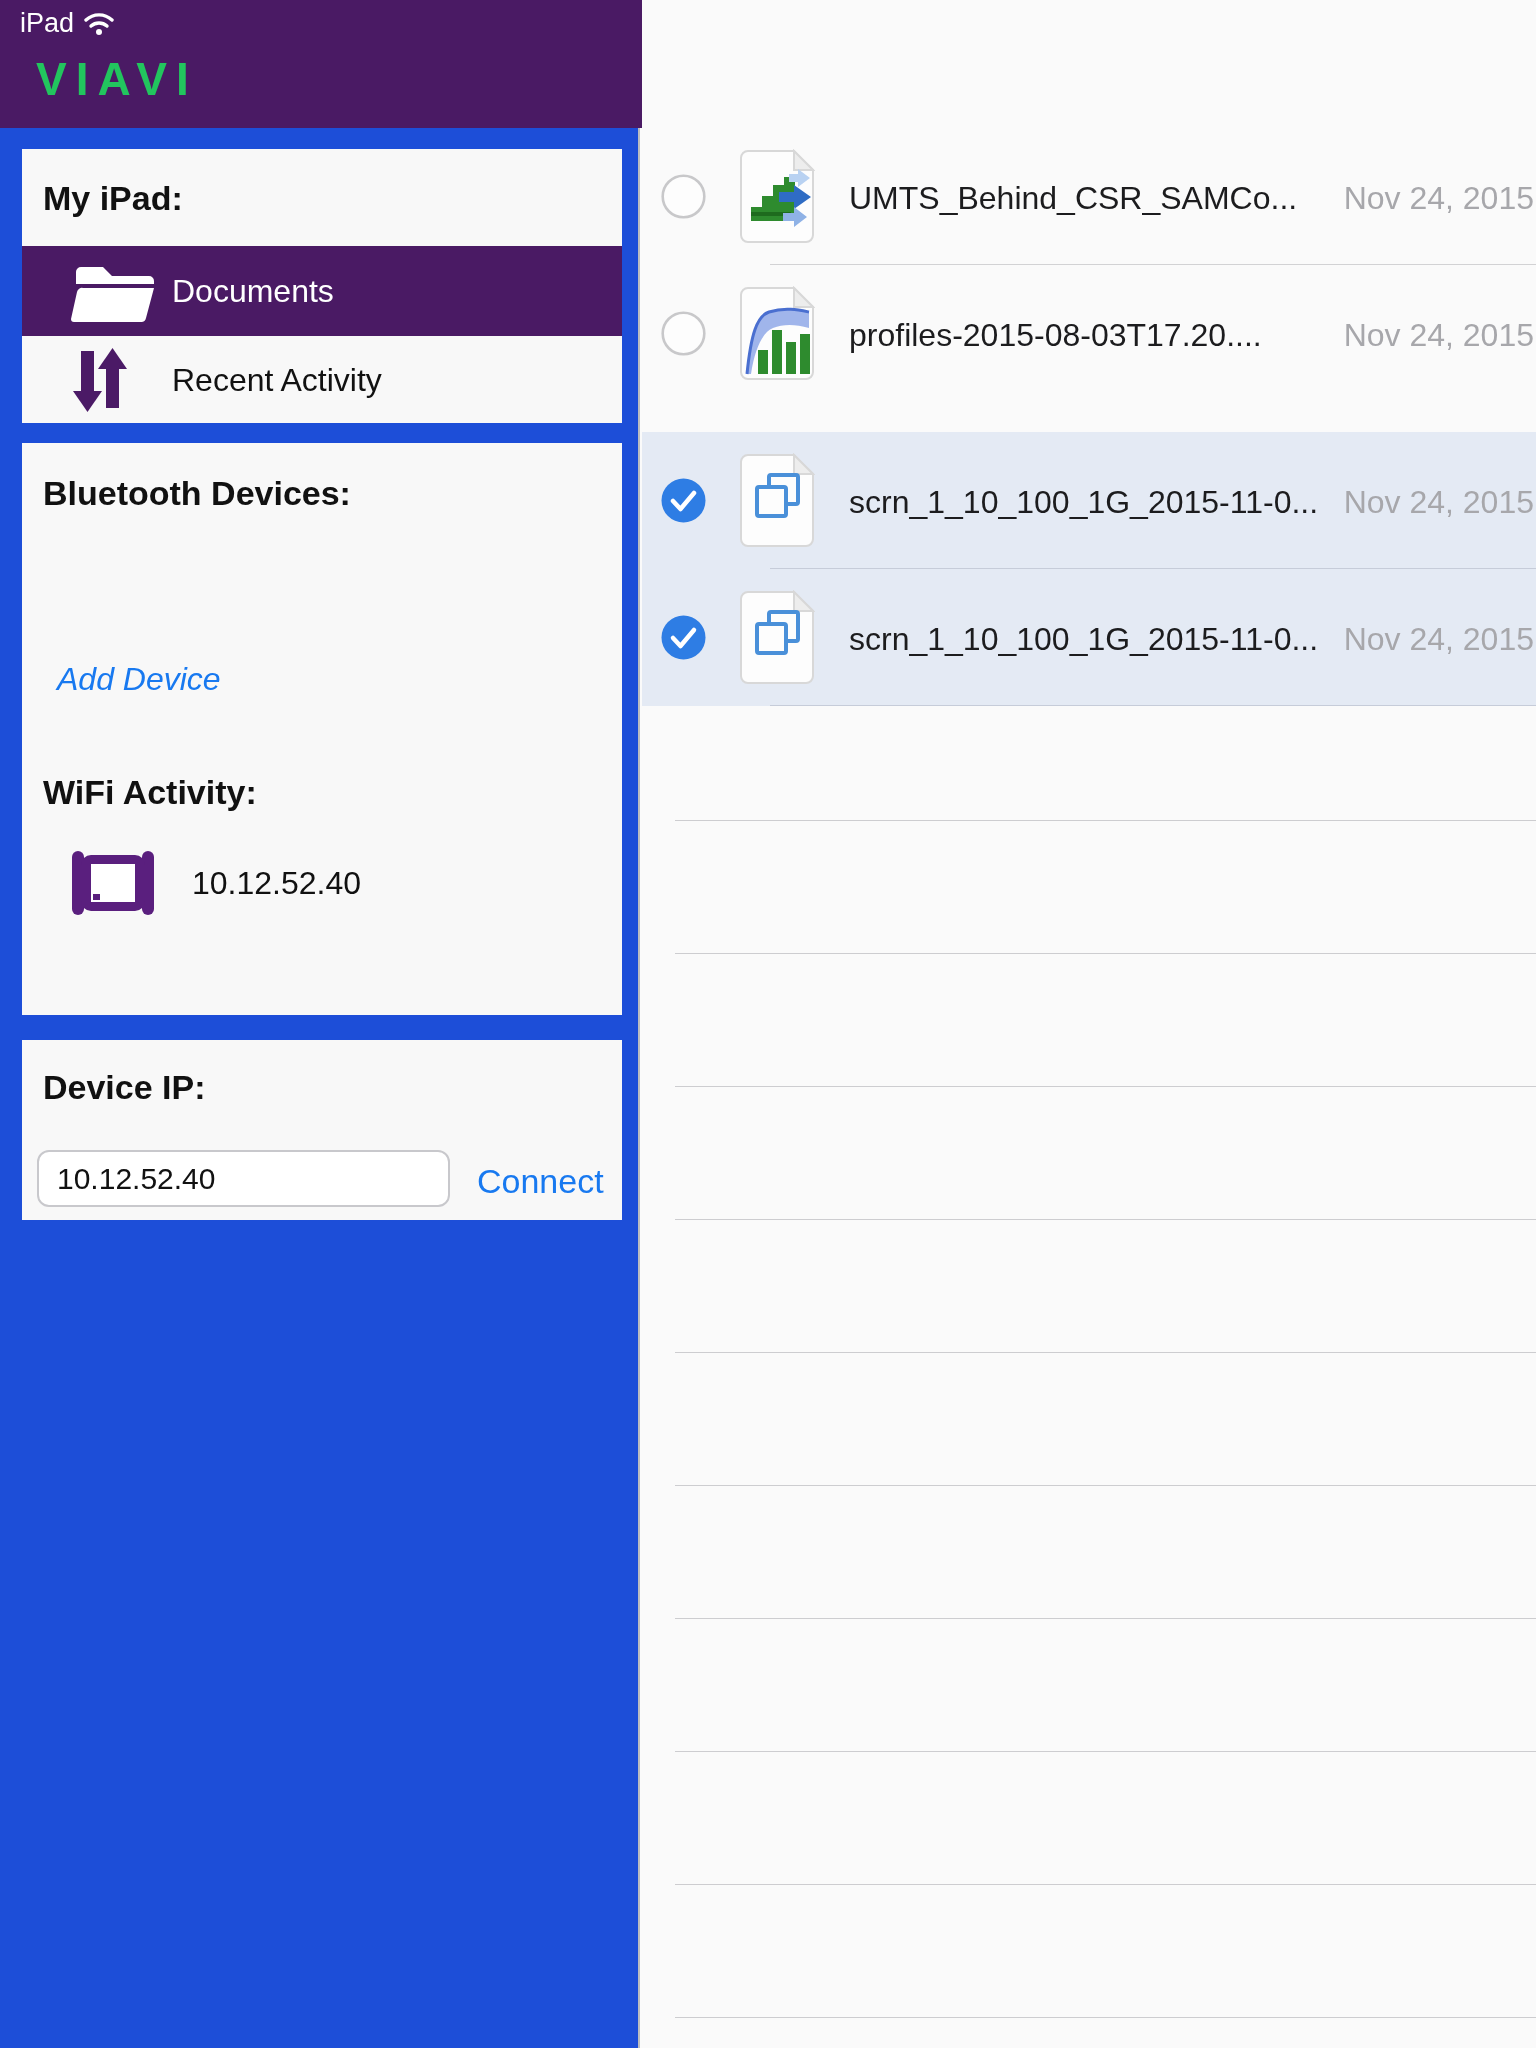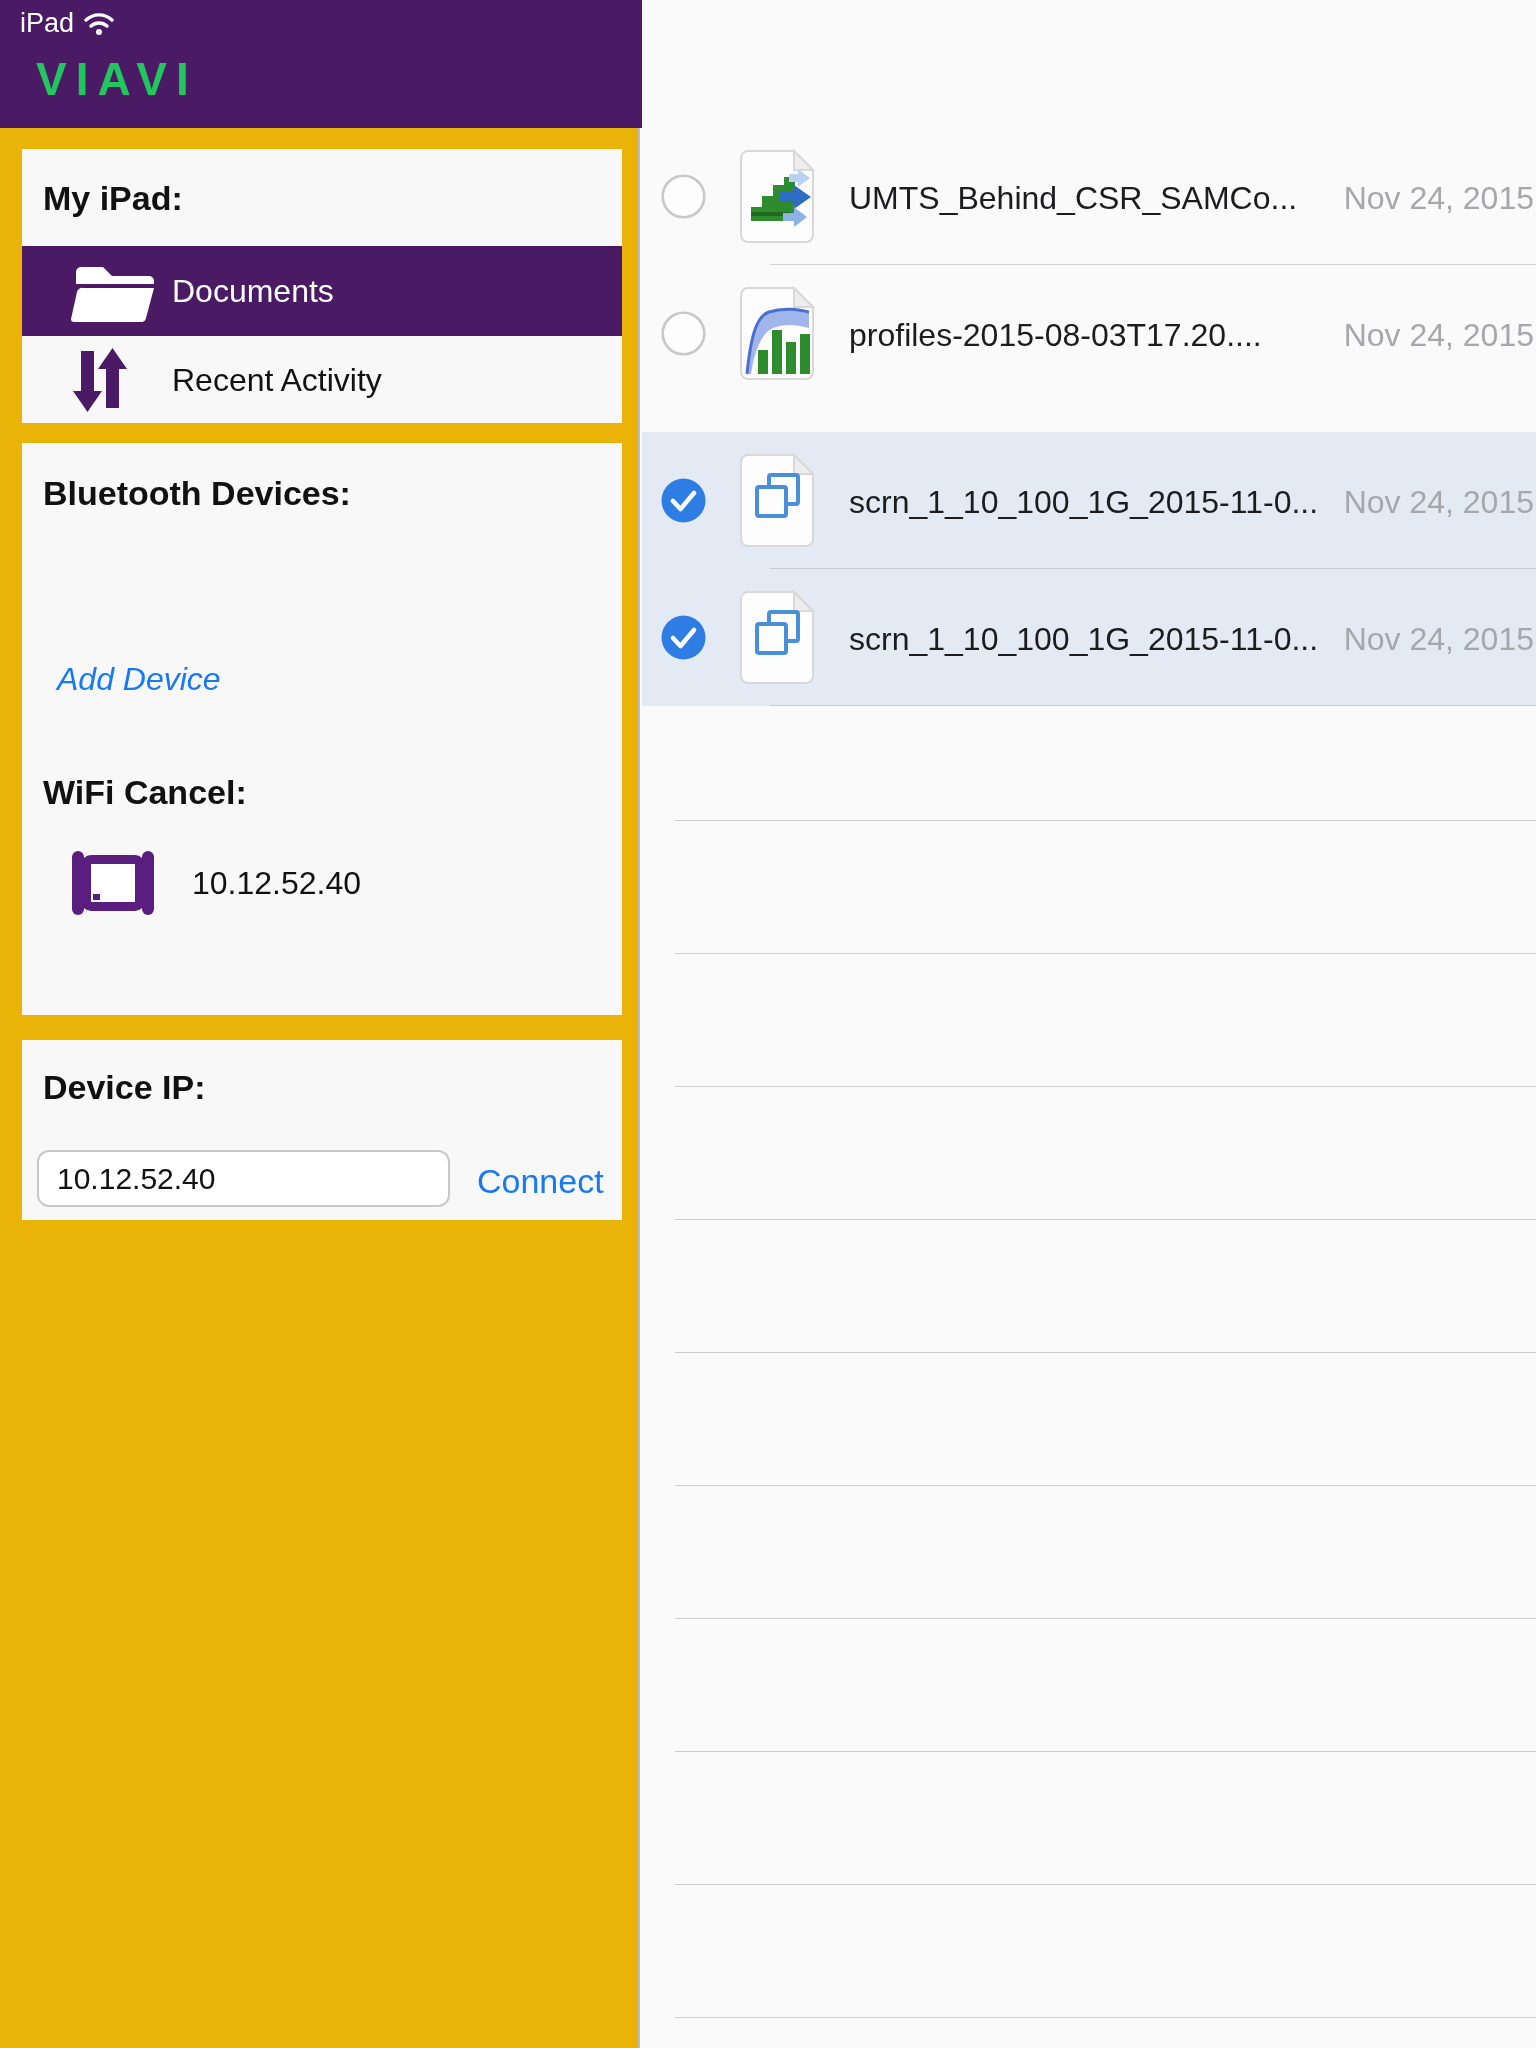"My iPad:" #sidebar { background: #eab308 -> #1d4ed8 }
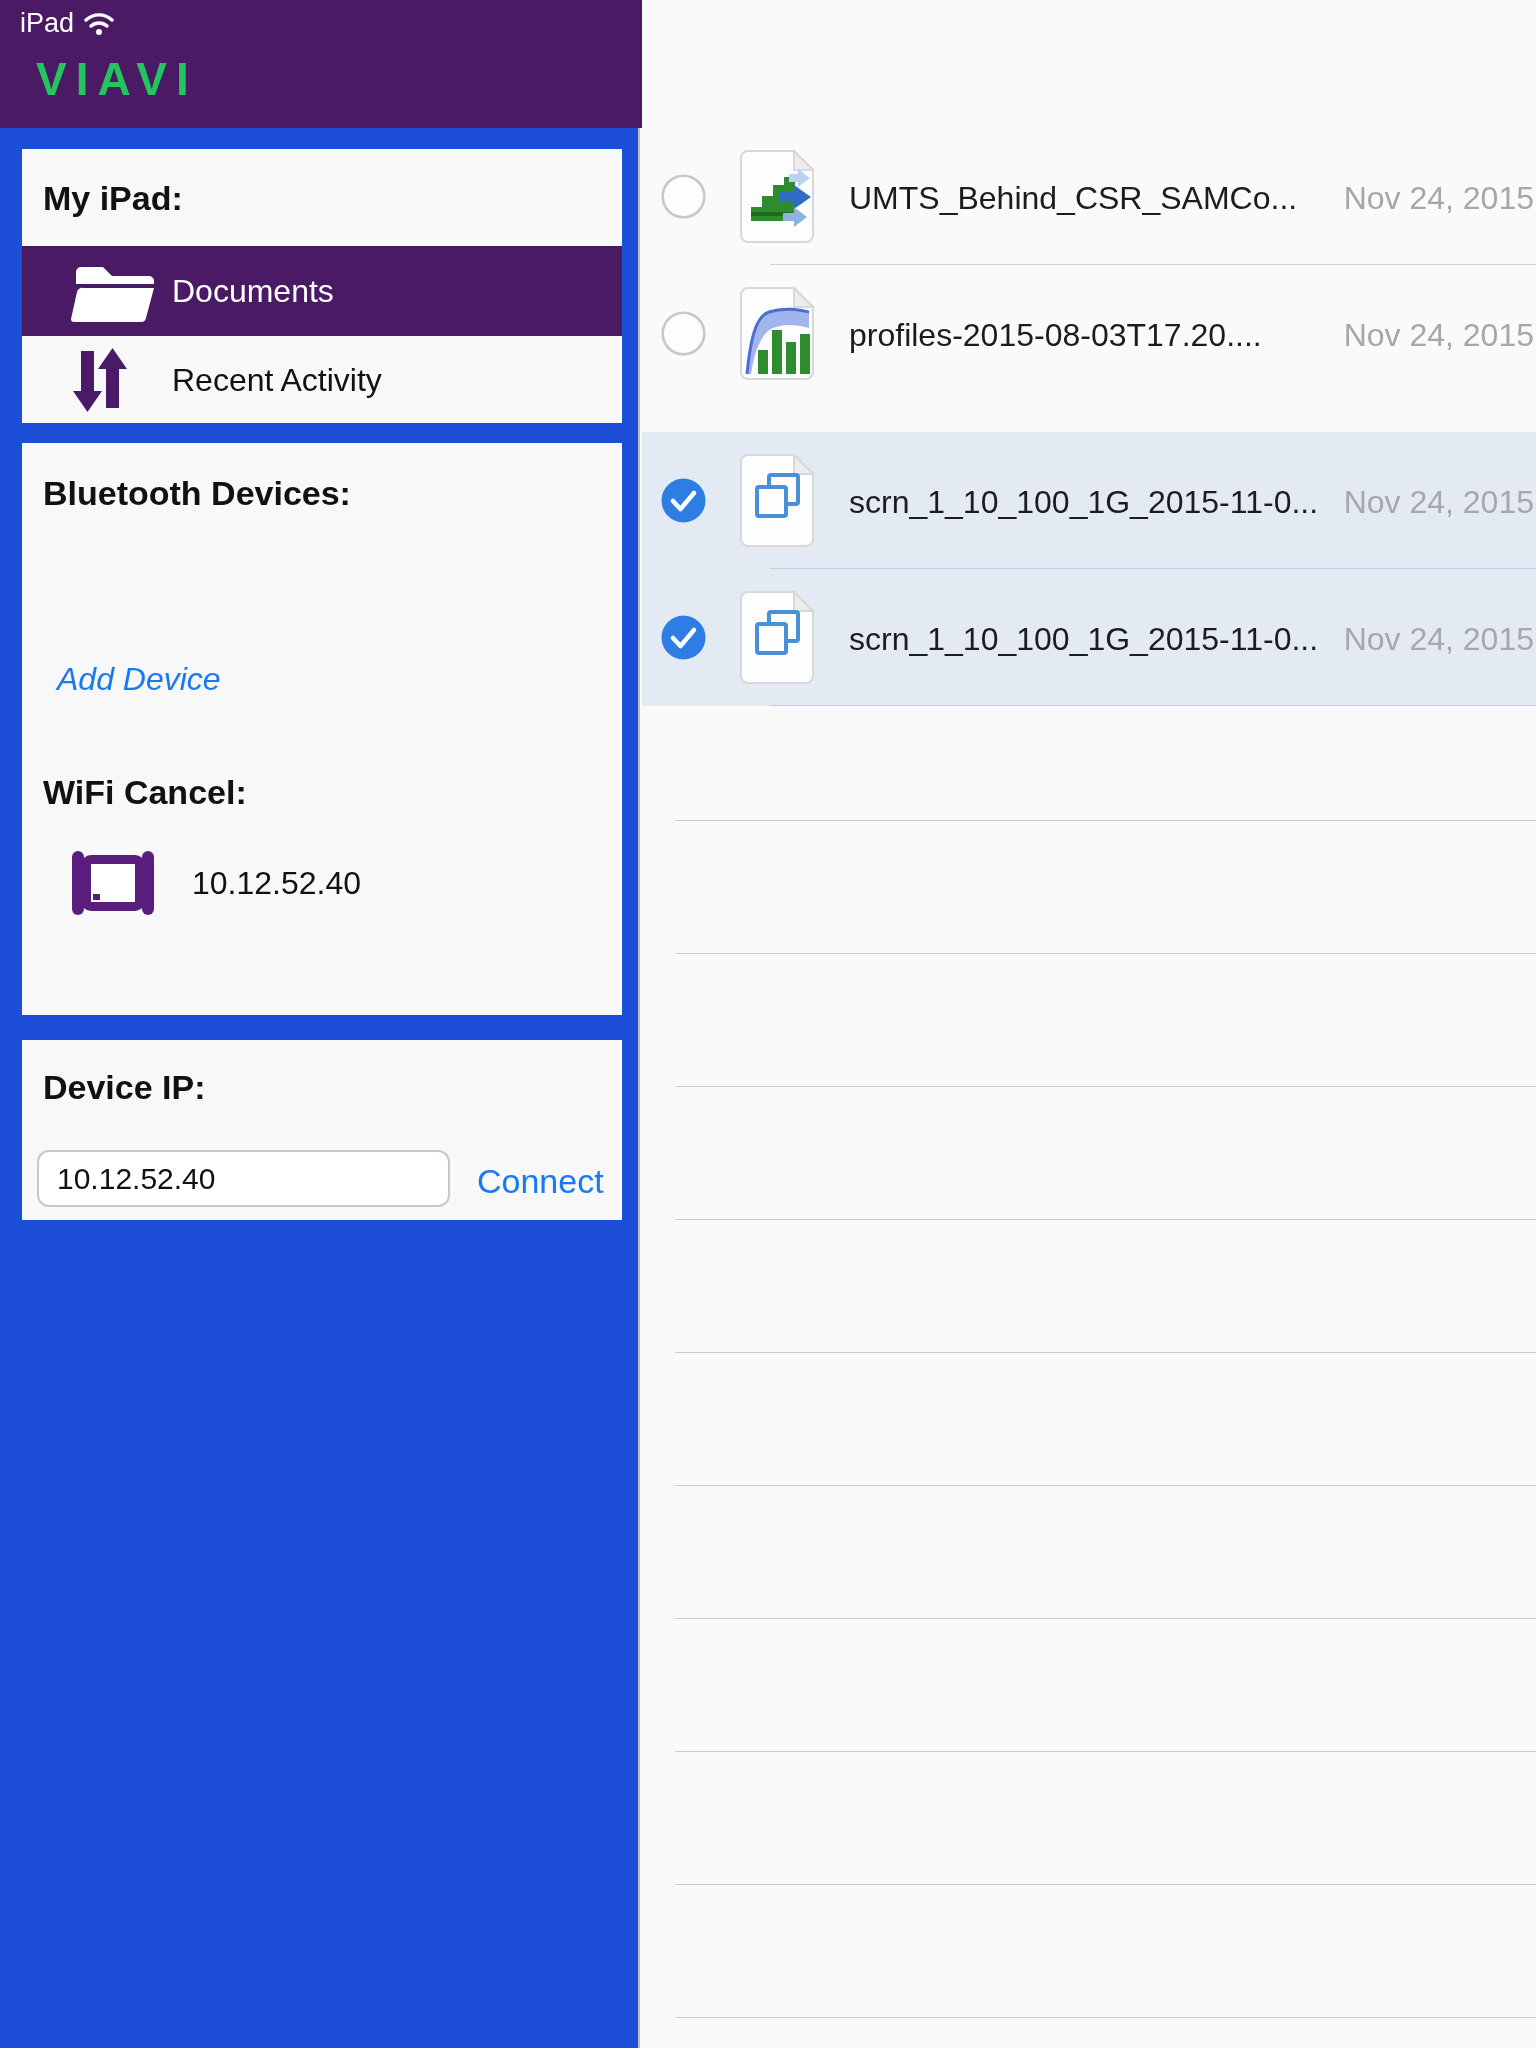"WiFi Cancel:" div.panel-label { text: Cancel -> Activity }
